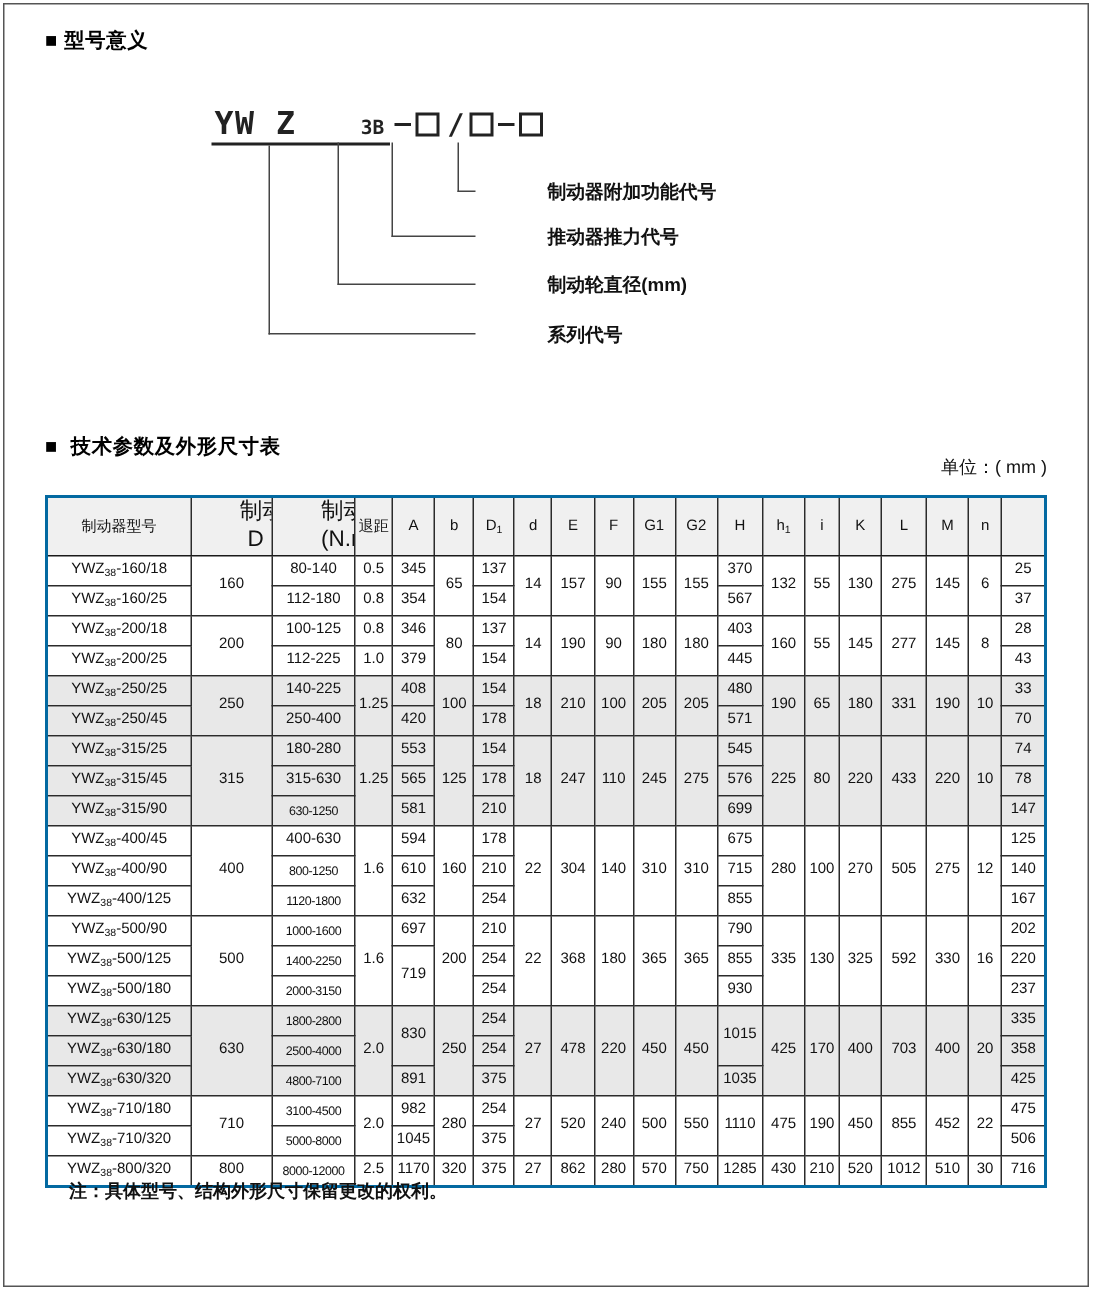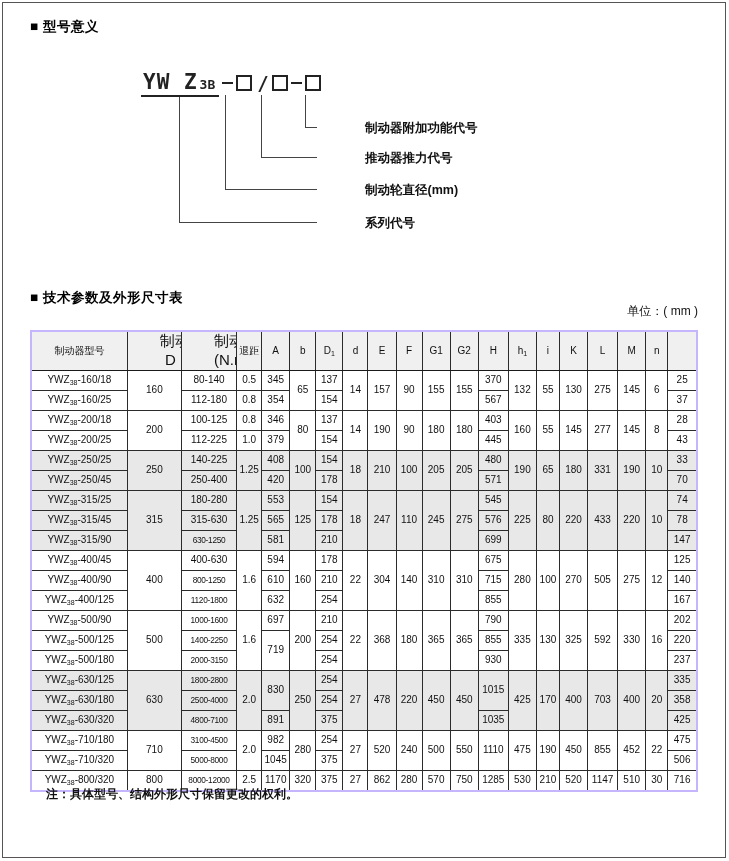"YW Z" .code-underline { gap: none -> 41px }
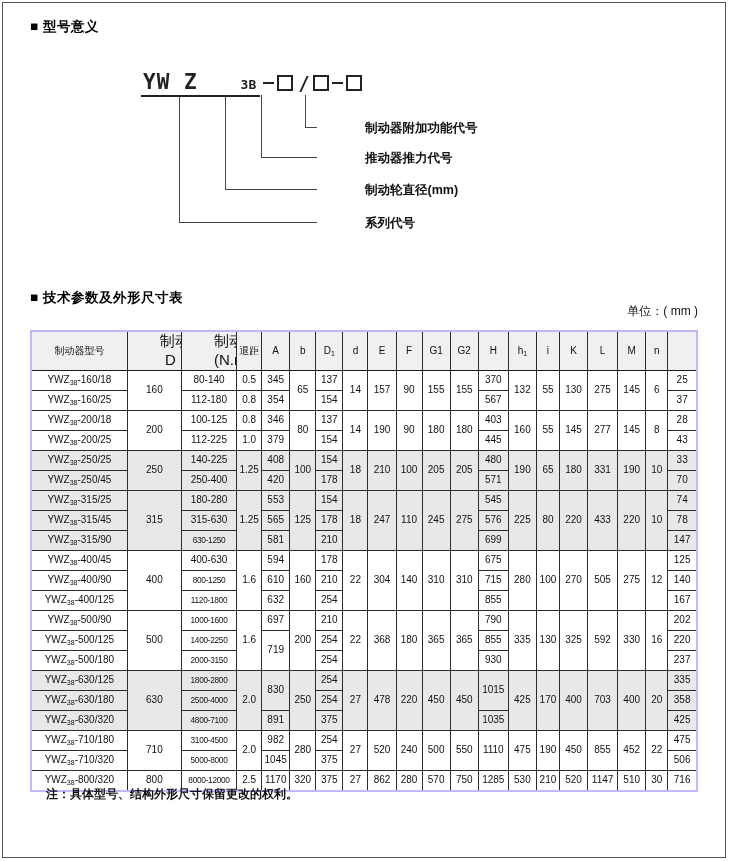"■ 技术参数及外形尺寸表" .sec2 { font-family: none -> Liberation Mono, monospace }
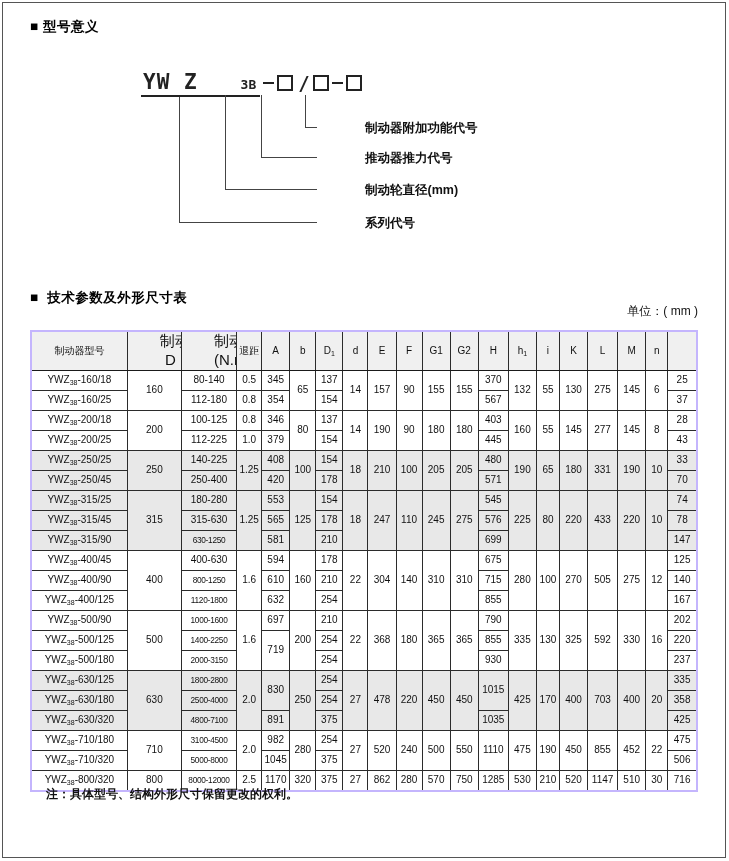"制动器型号" .spec-table { border: 2px solid #c4b5fd -> 2px solid #0369a1 }
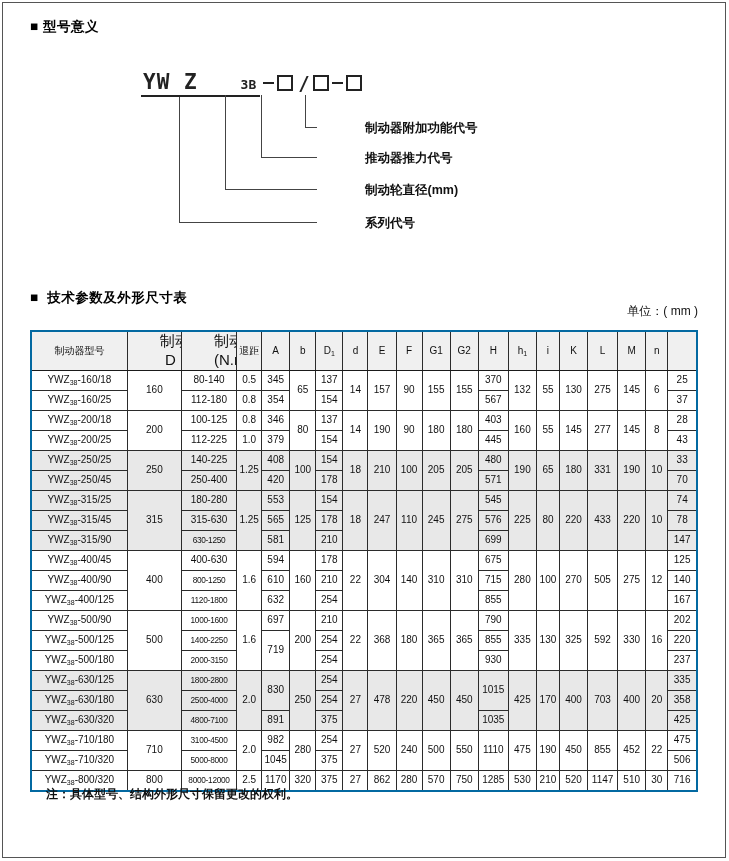"530" td { text: 530 -> 430 }
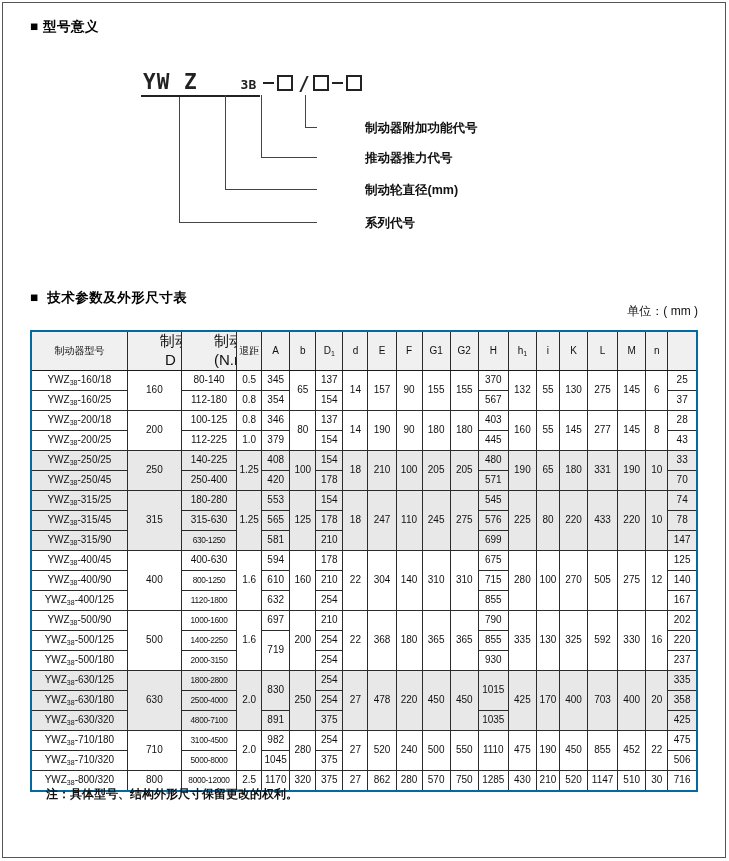"1147" td { text: 1147 -> 1012 }
